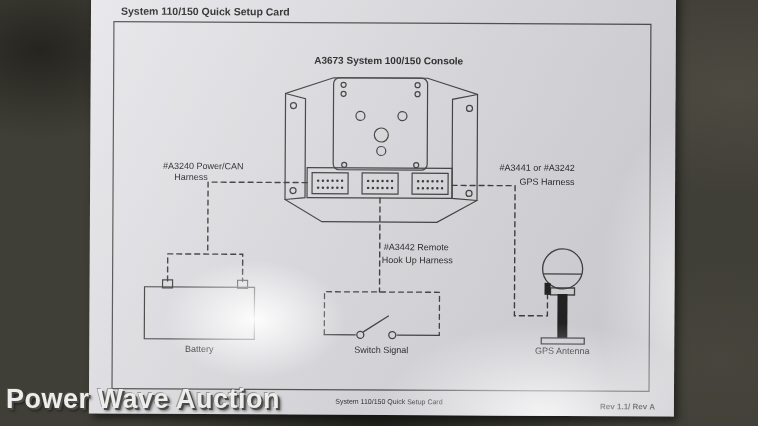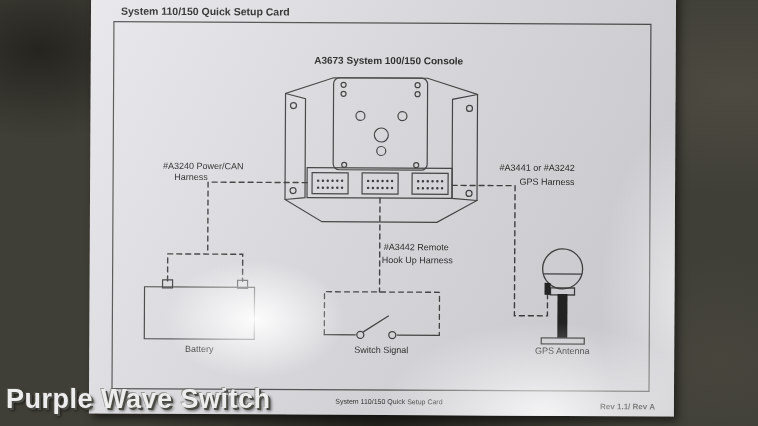"Purple Wave Switch" div.watermark { text: Purple Wave Switch -> Power Wave Auction }
